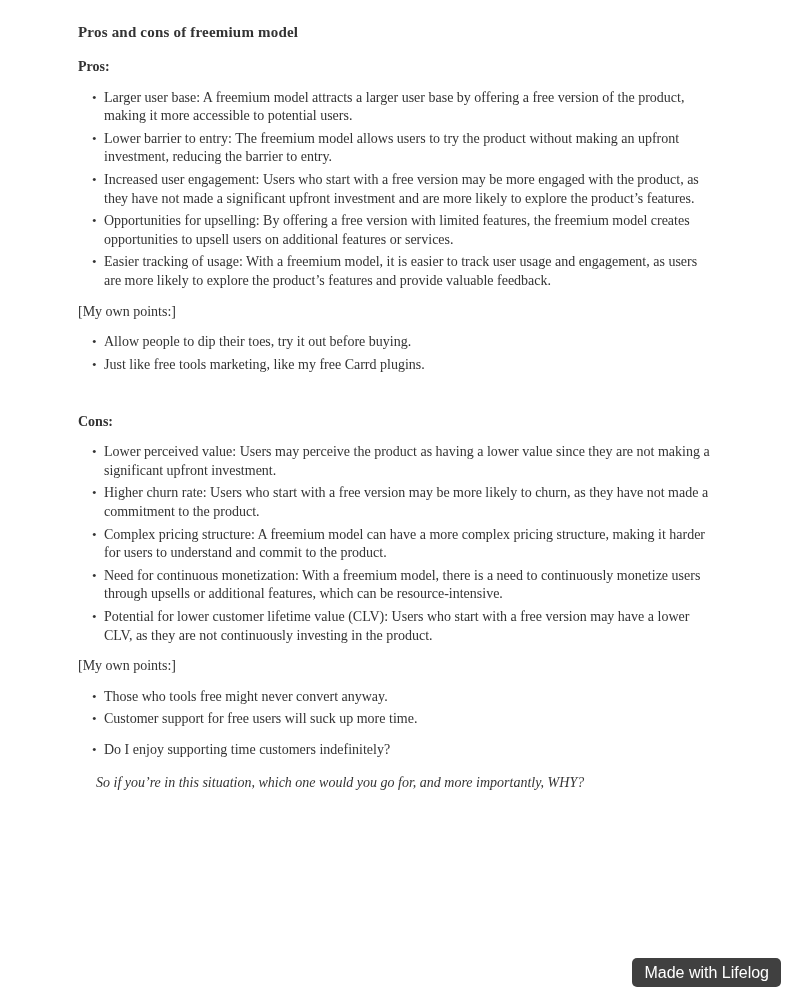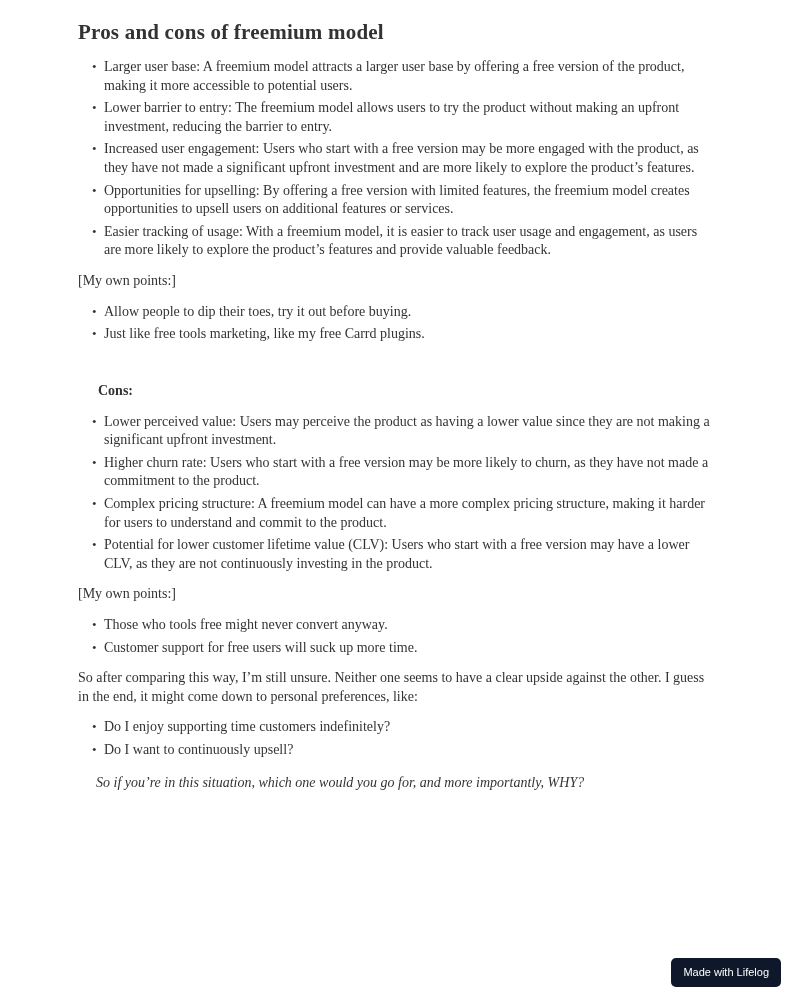"Pros and cons of freemium" h1.doc-title { font-size: 21px -> 15px }
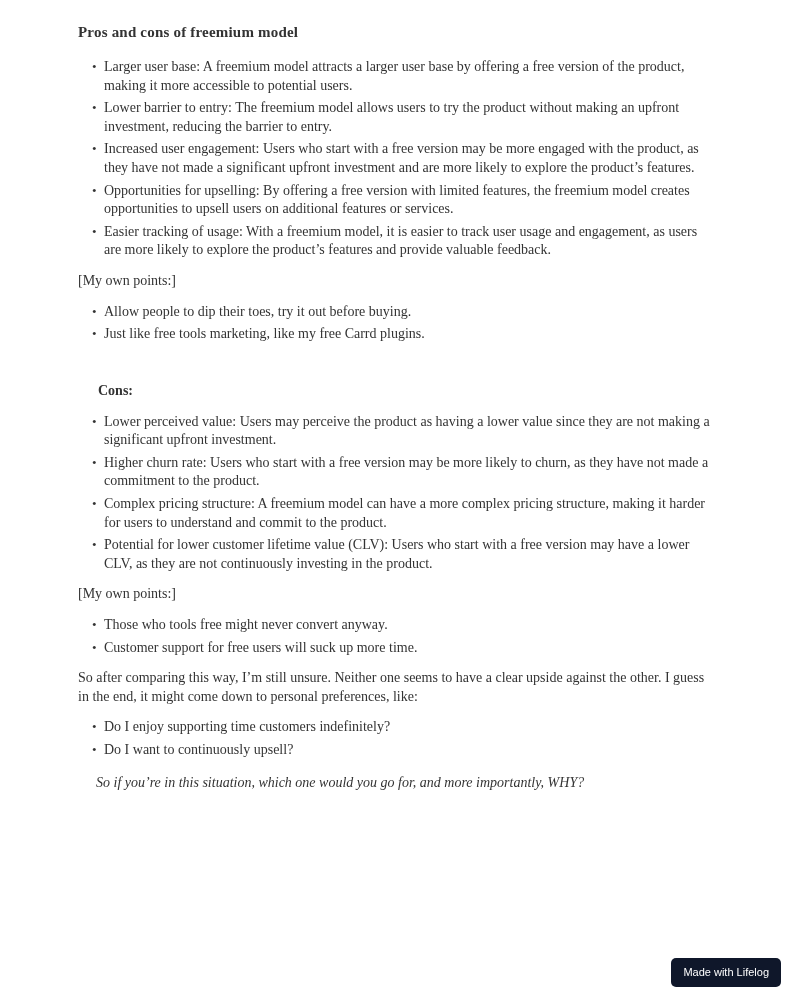"Pros:" div.section-label { html: none -> <div>Pros:</div> }
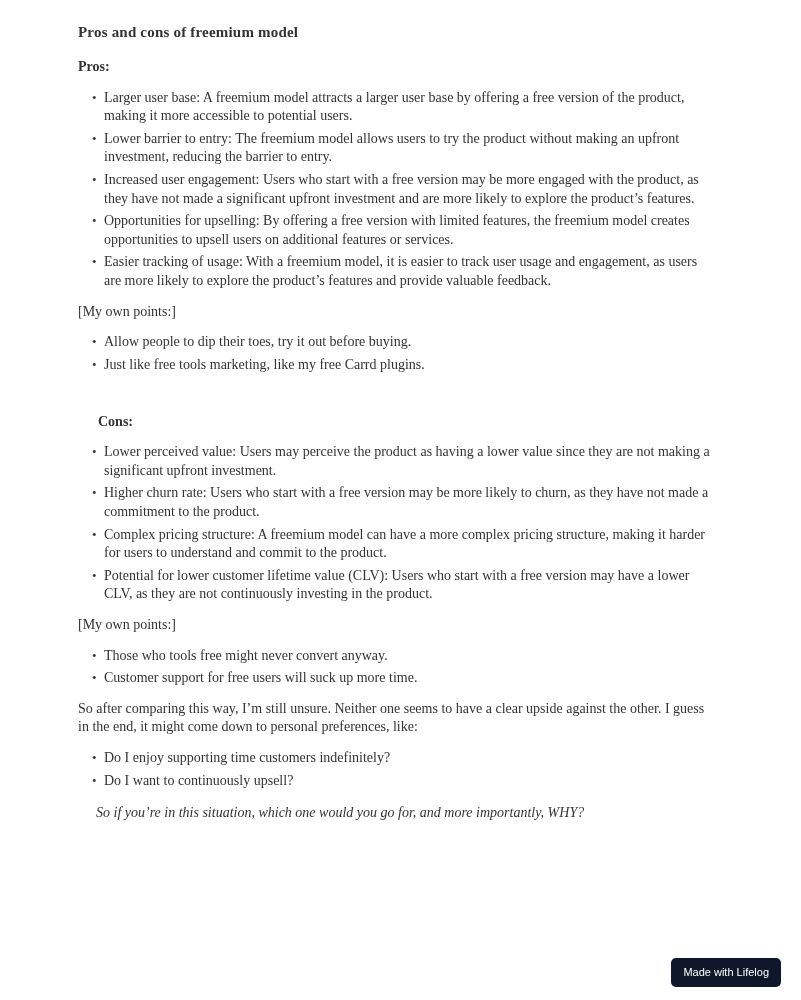"Cons:" .big-gap { margin-left: 20px -> none }
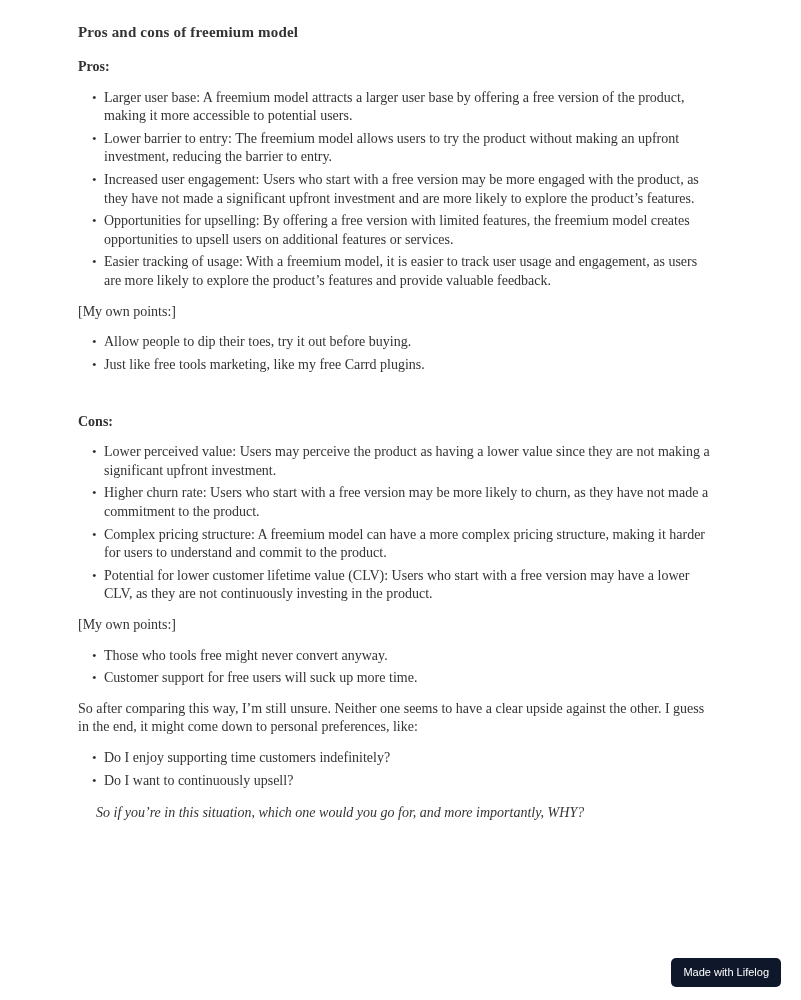"Need for continuous monetization: With" li { html: none -> <li>Need for continuous monetization: With a freemium model, there is a need to continuously monetize users through upsells or additional features, which can be resource-intensive.</li> }
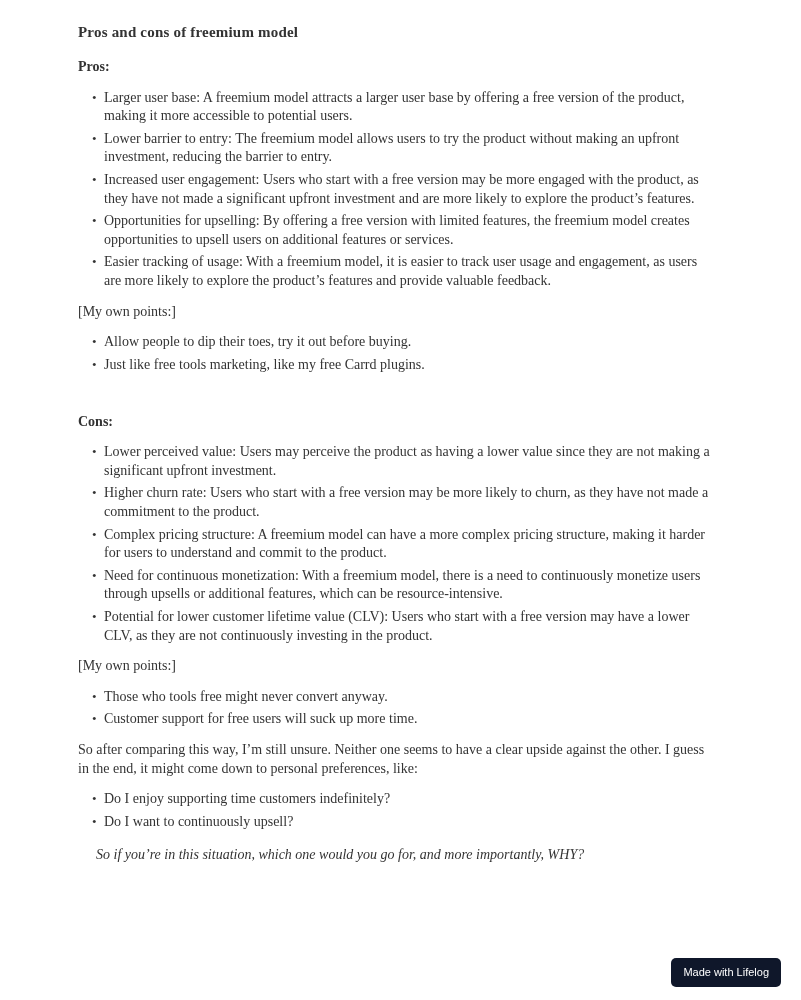"So after comparing this way," p.para { html: <p>So after comparing this way, I’m still unsure. Neither one seems to have a clear upside against the other. I guess in the end, it might come down to personal preferences, like:</p> -> none }
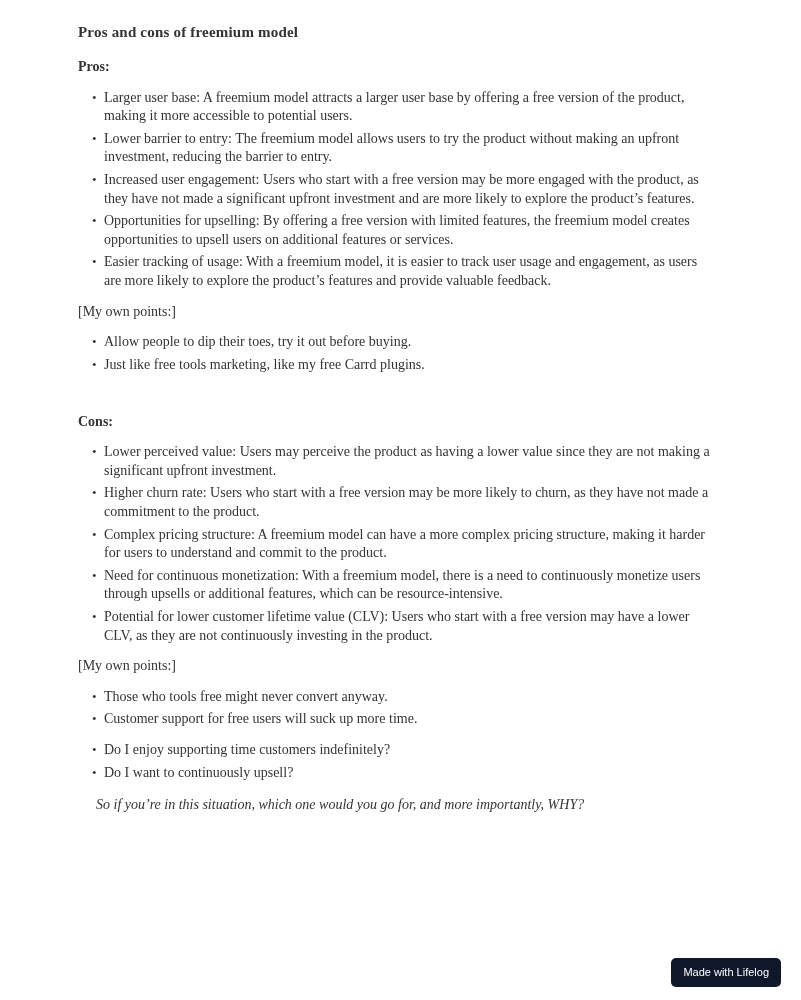"Do I want to continuously" li { html: <li>Do I want to continuously upsell?</li> -> none }
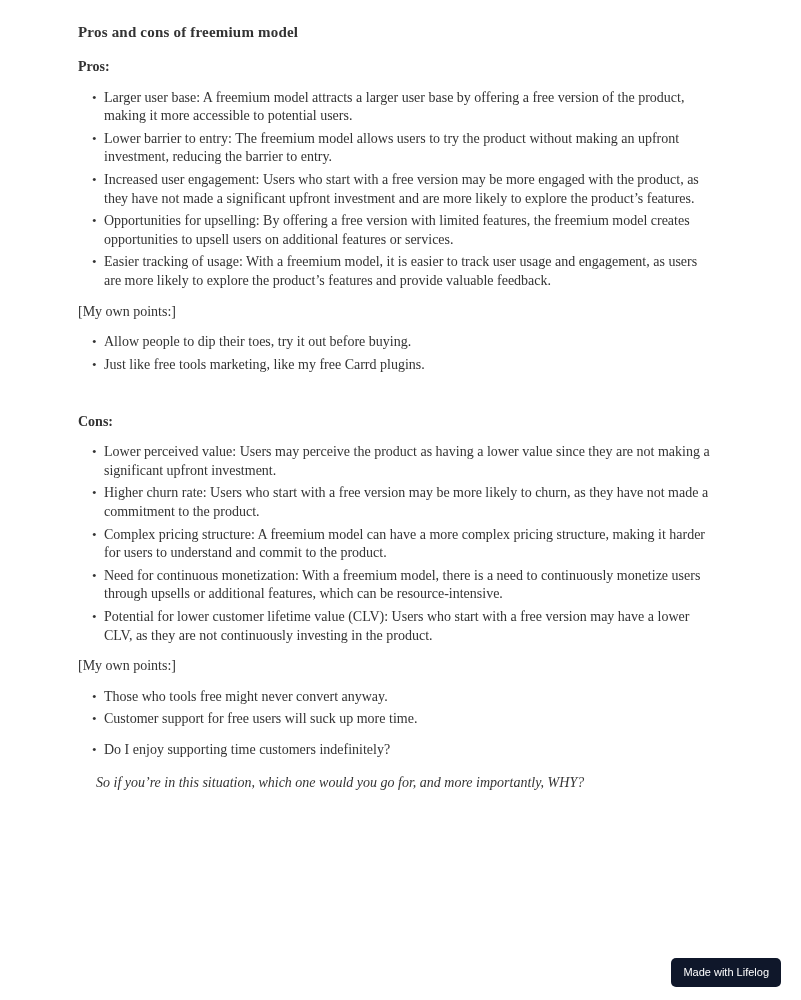"Made with Lifelog" .lifelog-badge { background: #0f172a -> #404040; font-size: 11px -> 16px }
